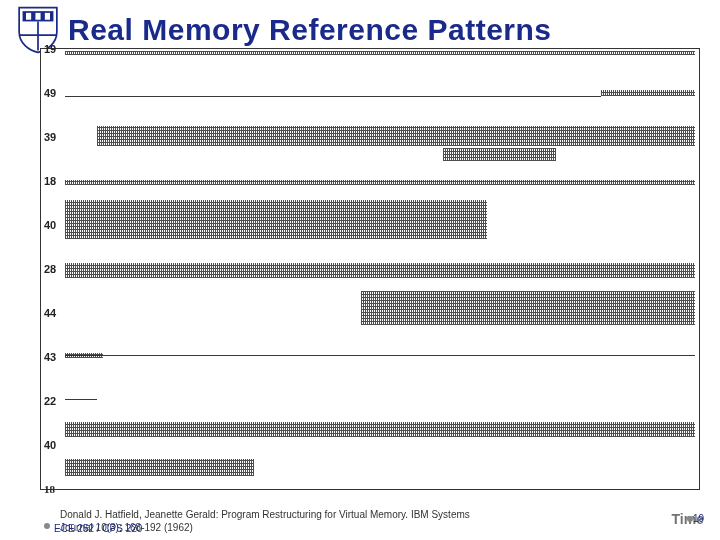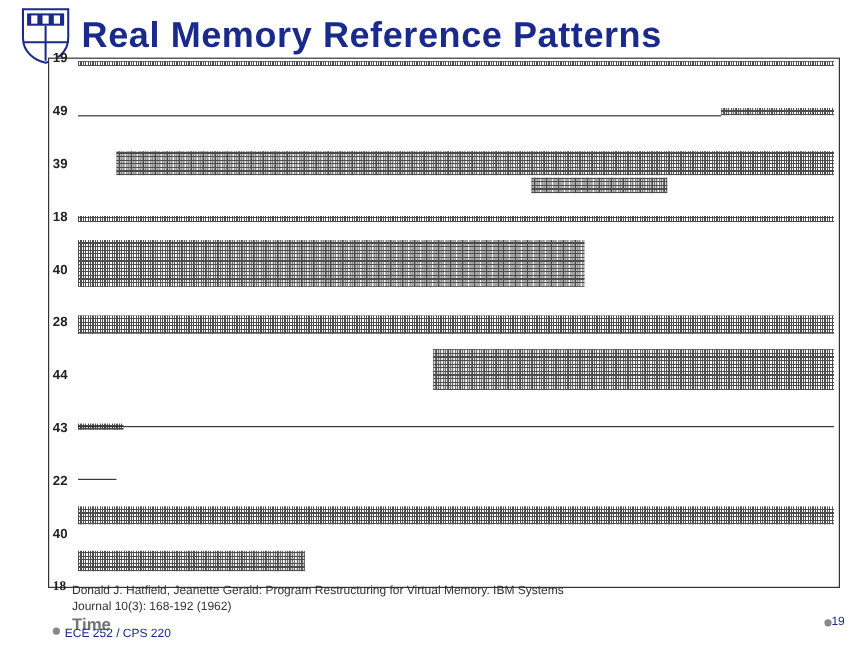"Donald J. Hatfield, Jeanette Gerald:" .footer { align-items: flex-start -> center; flex-direction: column -> none }
